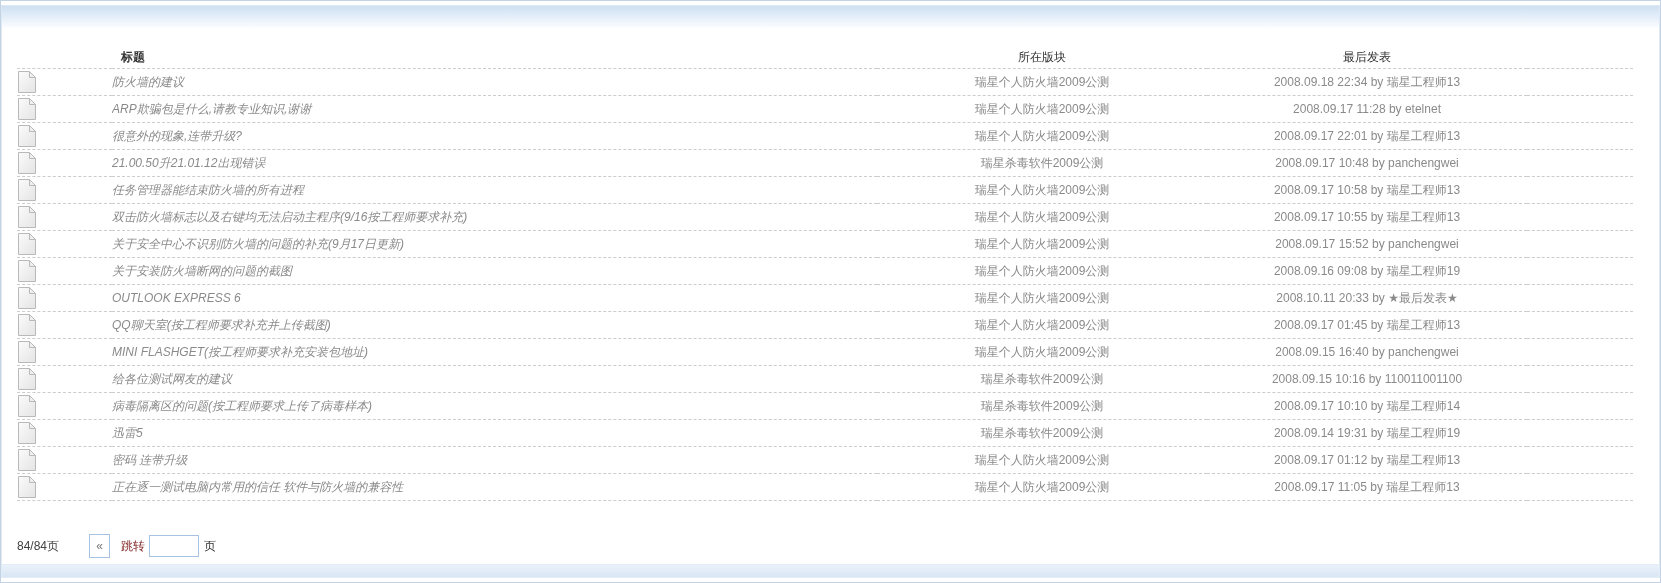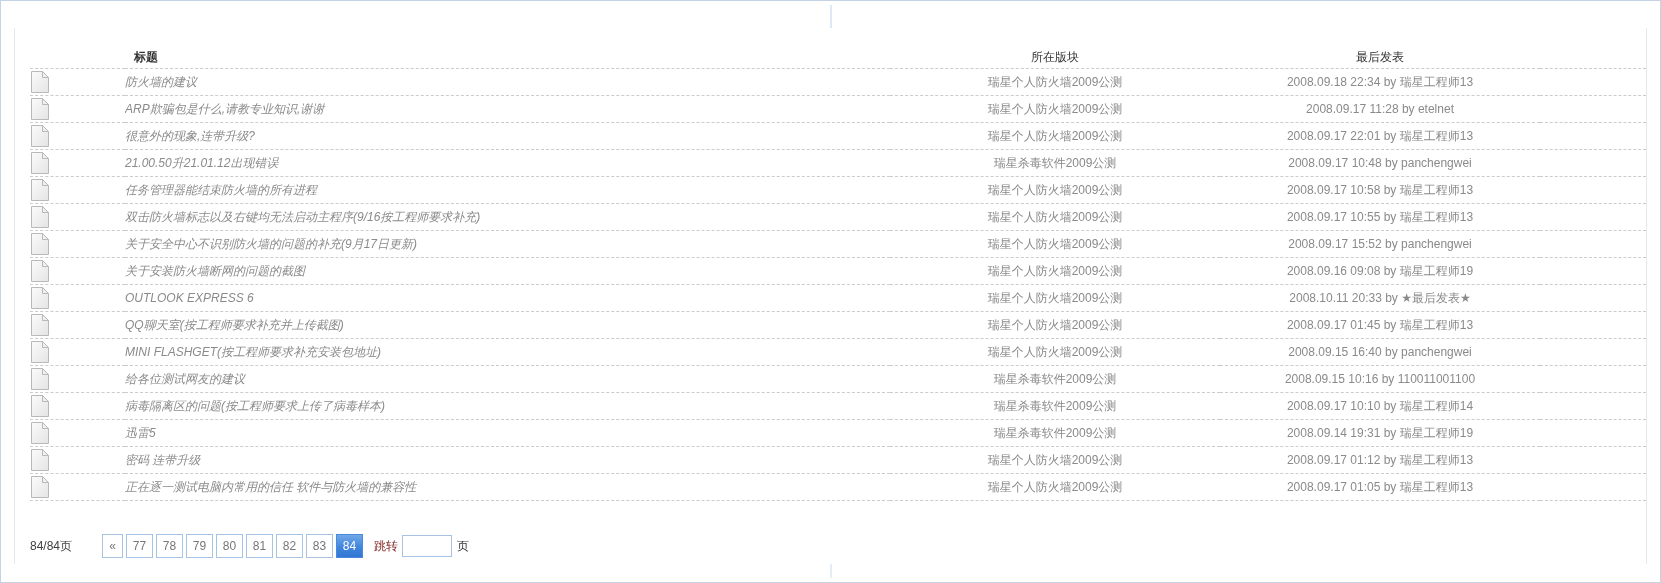"标题" .page { align-items: center -> none; padding: 4px 12px -> 4px 0 }
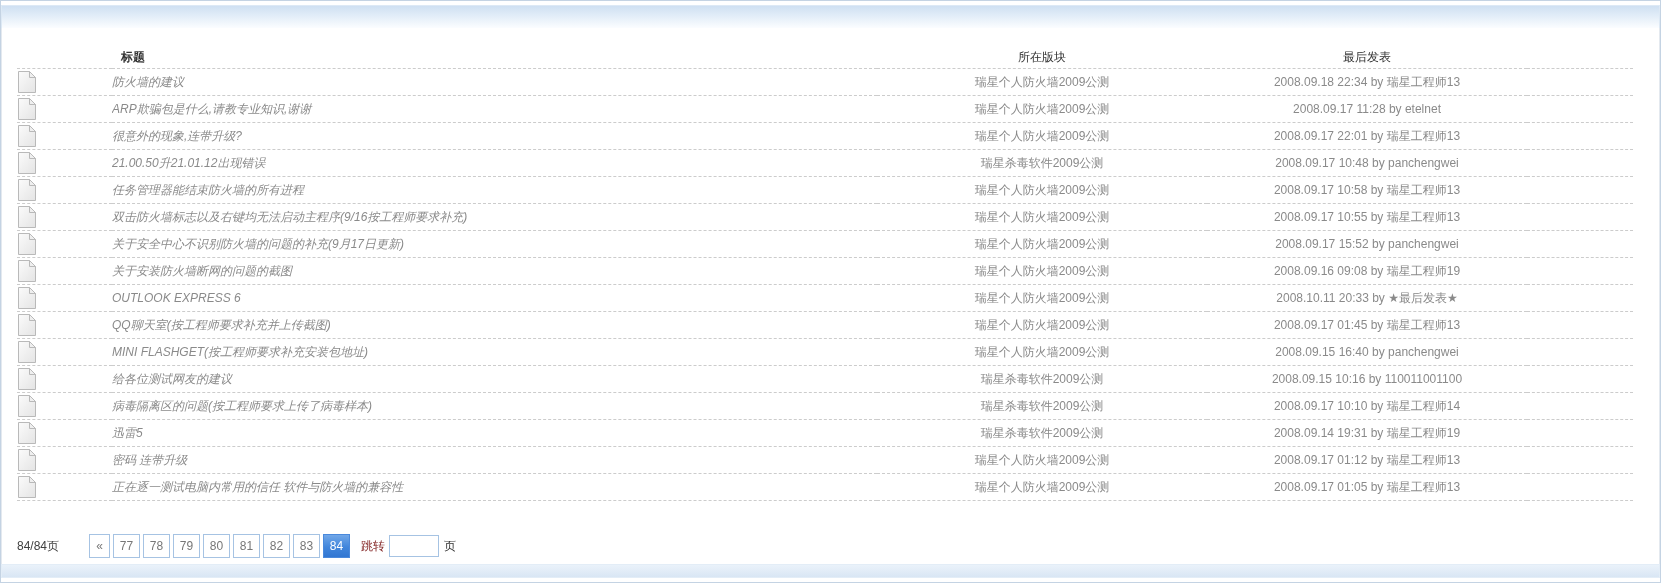"2008.09.17 01:05" span { text: 01:05 -> 11:05 }
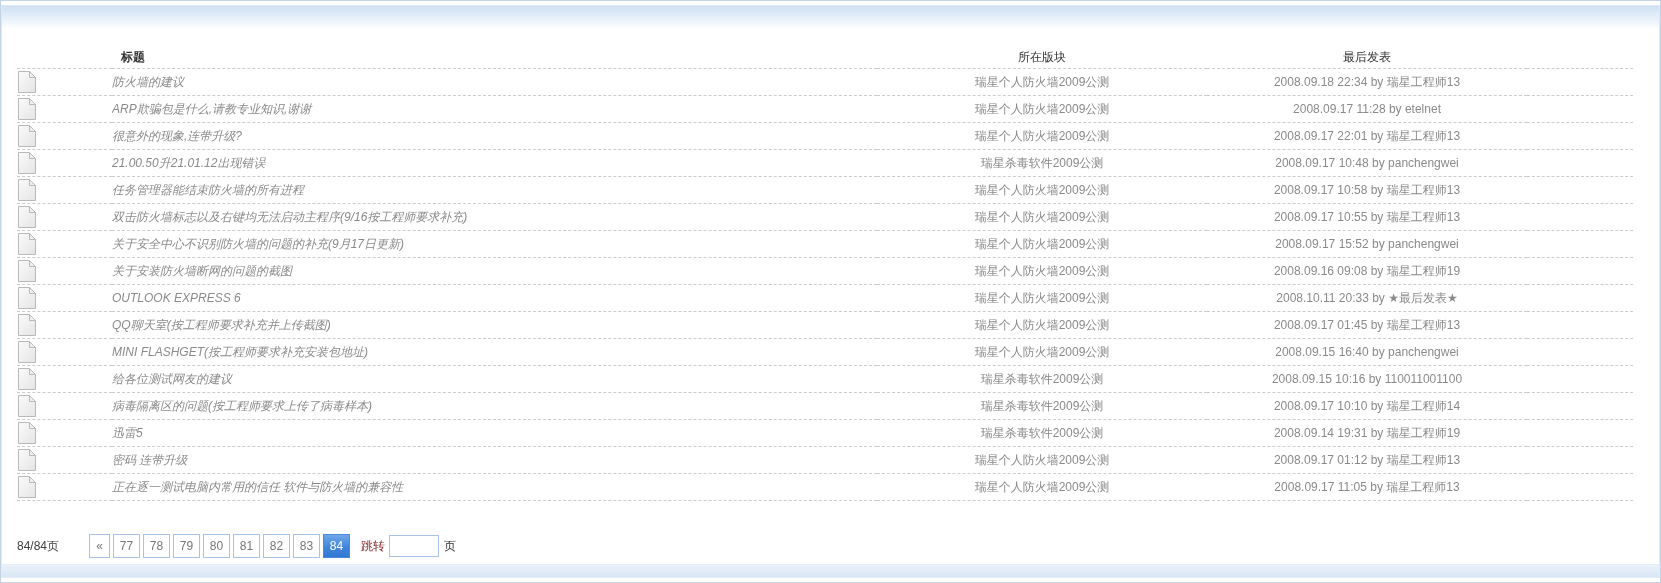"77" span { html: <span> <span>77</span> <span>78</span> <span>79</span> <span>80</span> <span>81</span> <span>82</span> <span>83</span> <span>84</span> </span> -> none }
